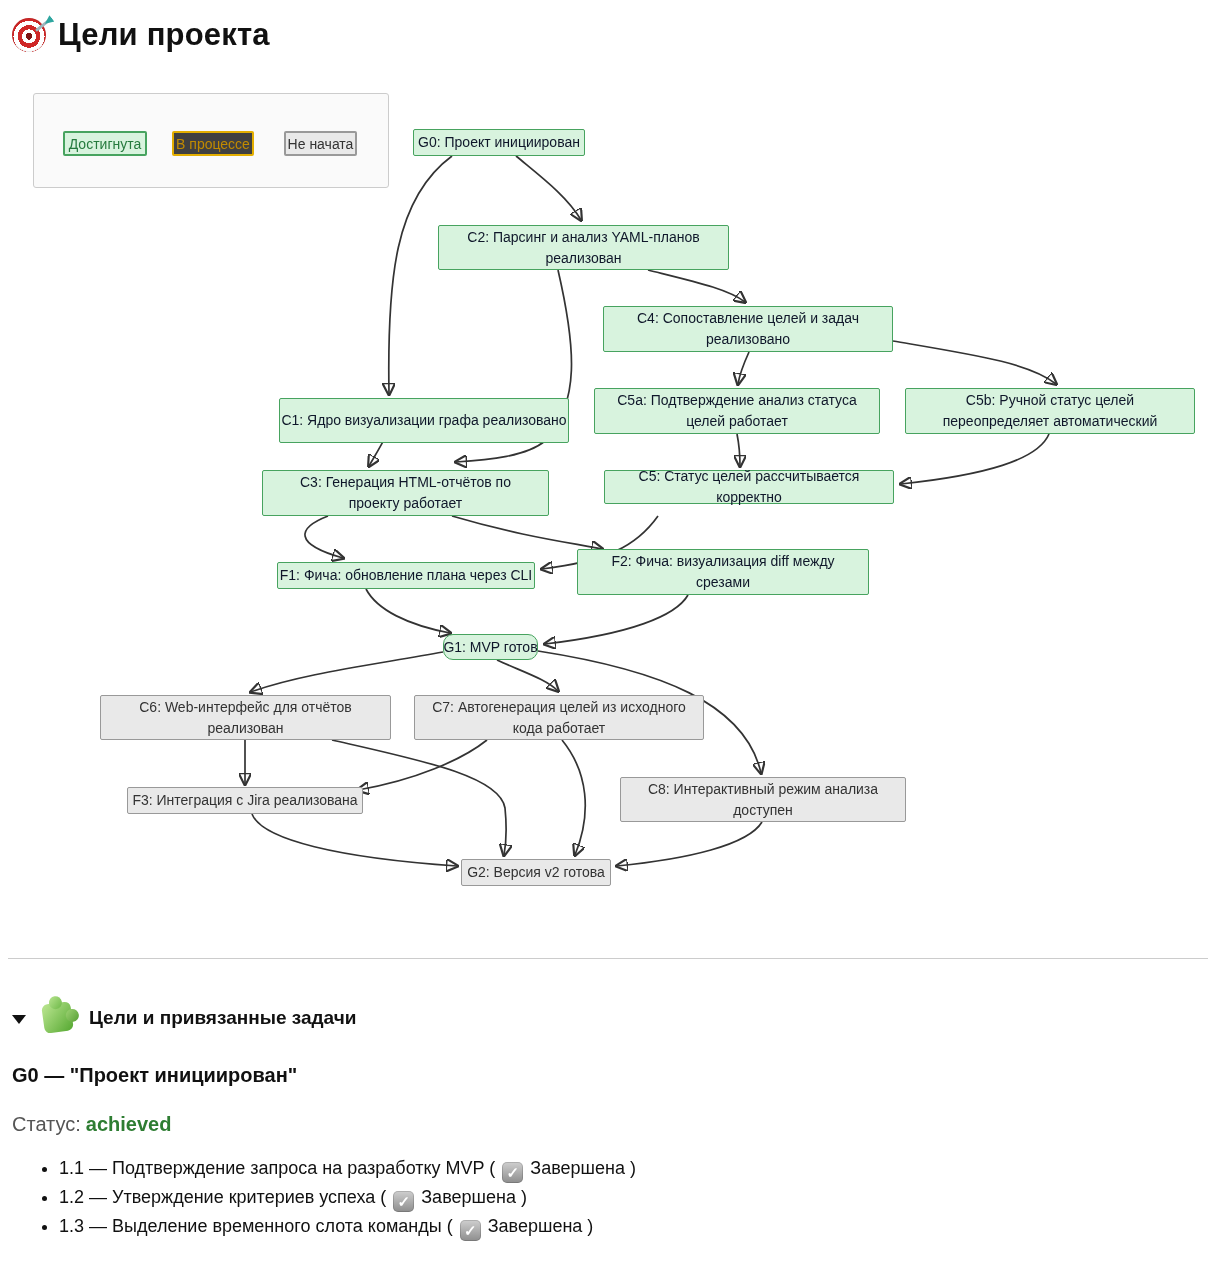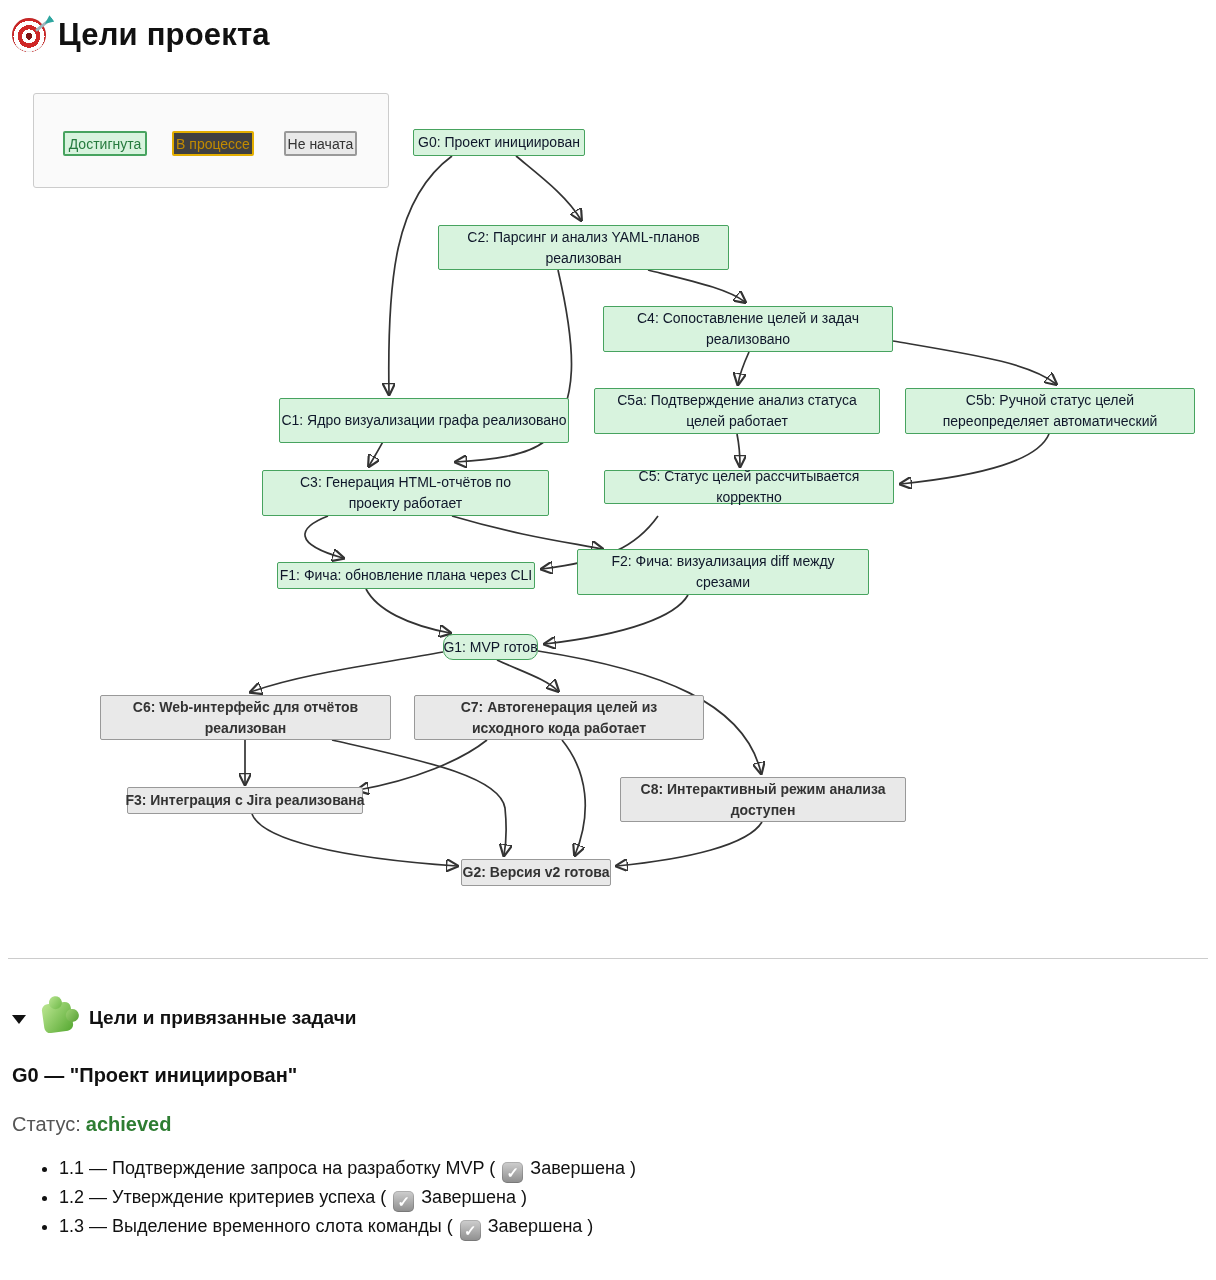"C6: Web-интерфейс для отчётов реализован" .node.gray { font-weight: bold -> none }
